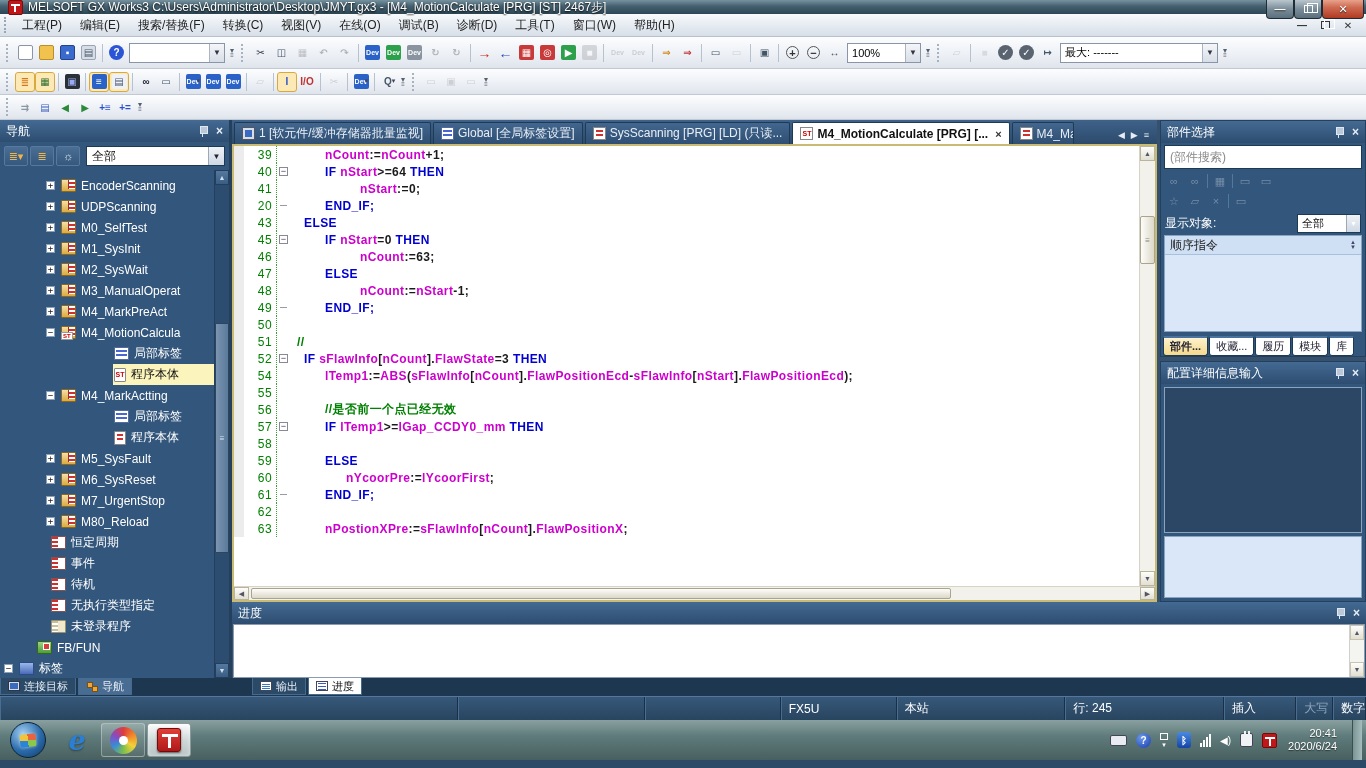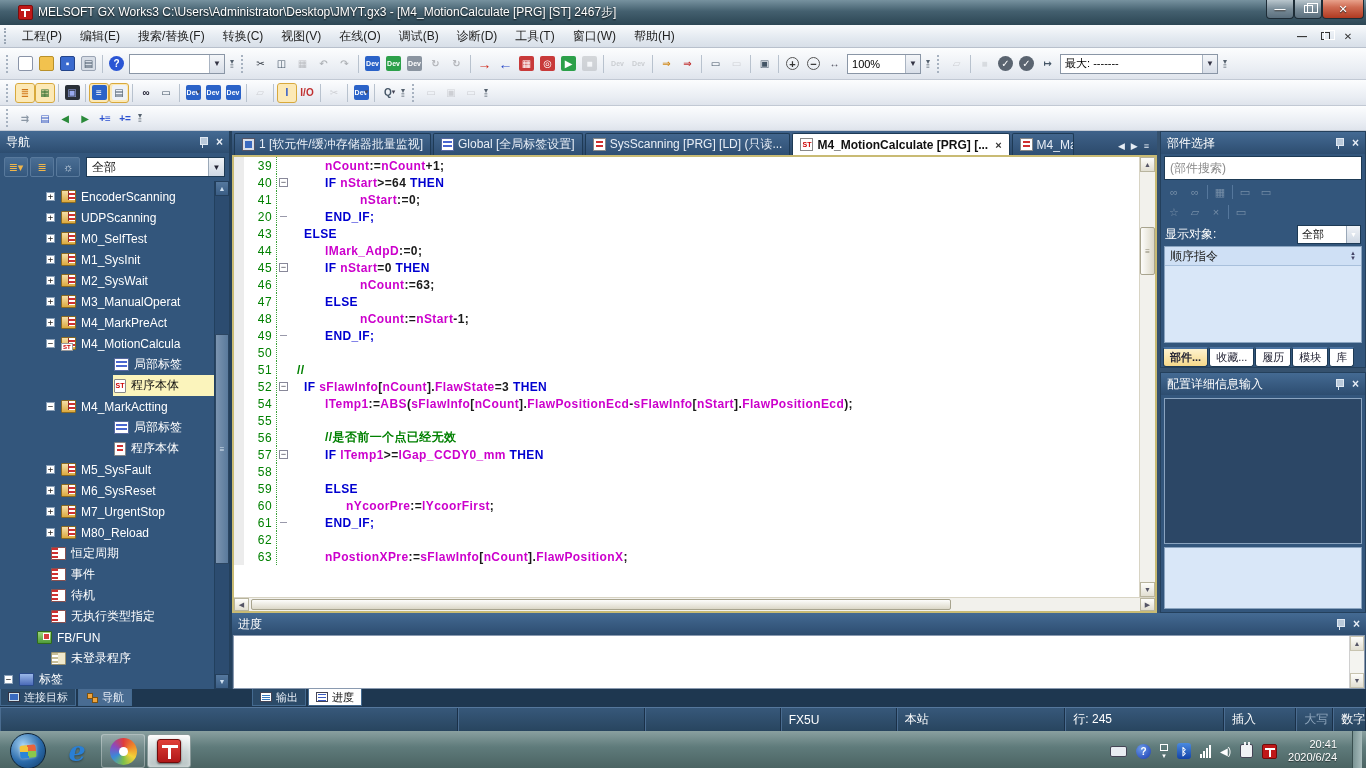"MELSOFT GX Works3" #titlebar { height: 25px -> 14px; padding-left: 18px -> 8px }
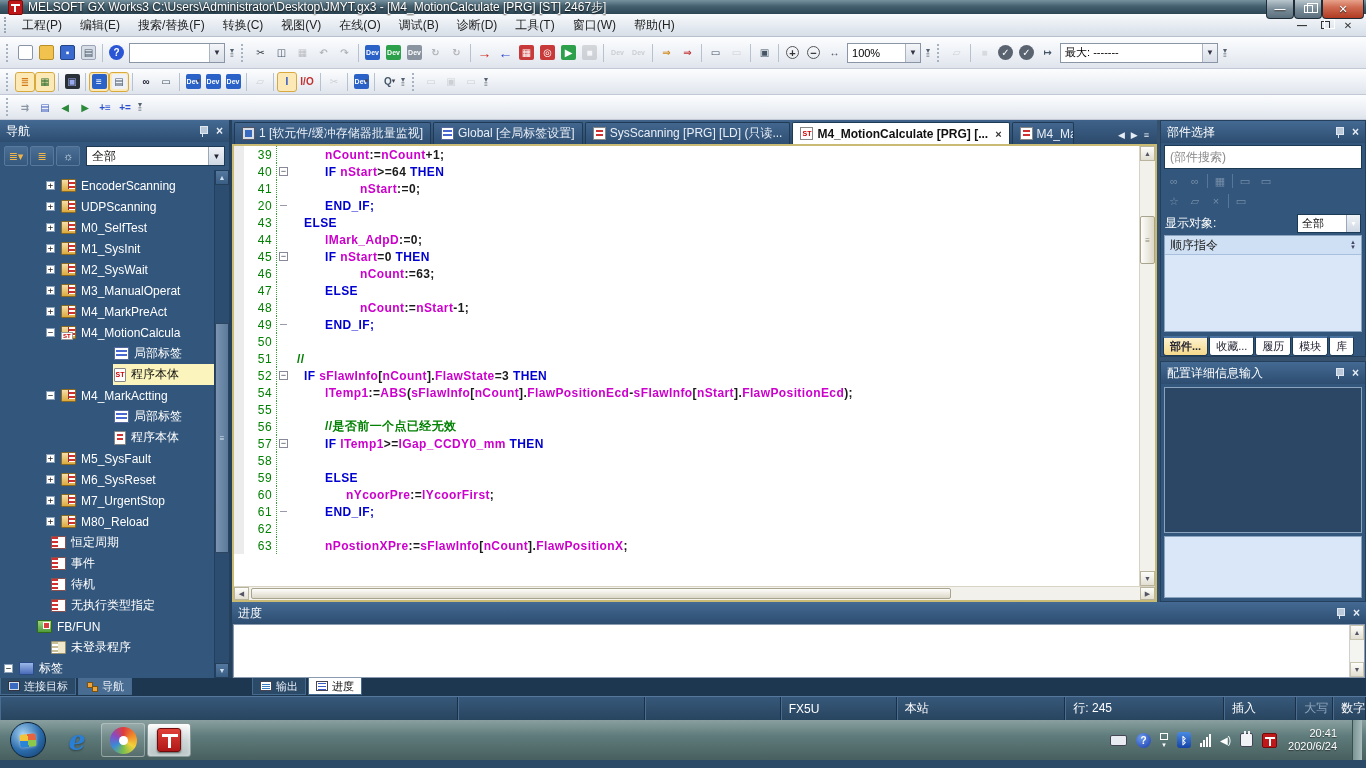"44" div.cl { html: <div><span></span><span>44</span><span></span><span><span>lMark_AdpD</span><span>:=0;</span></span></div> -> none }
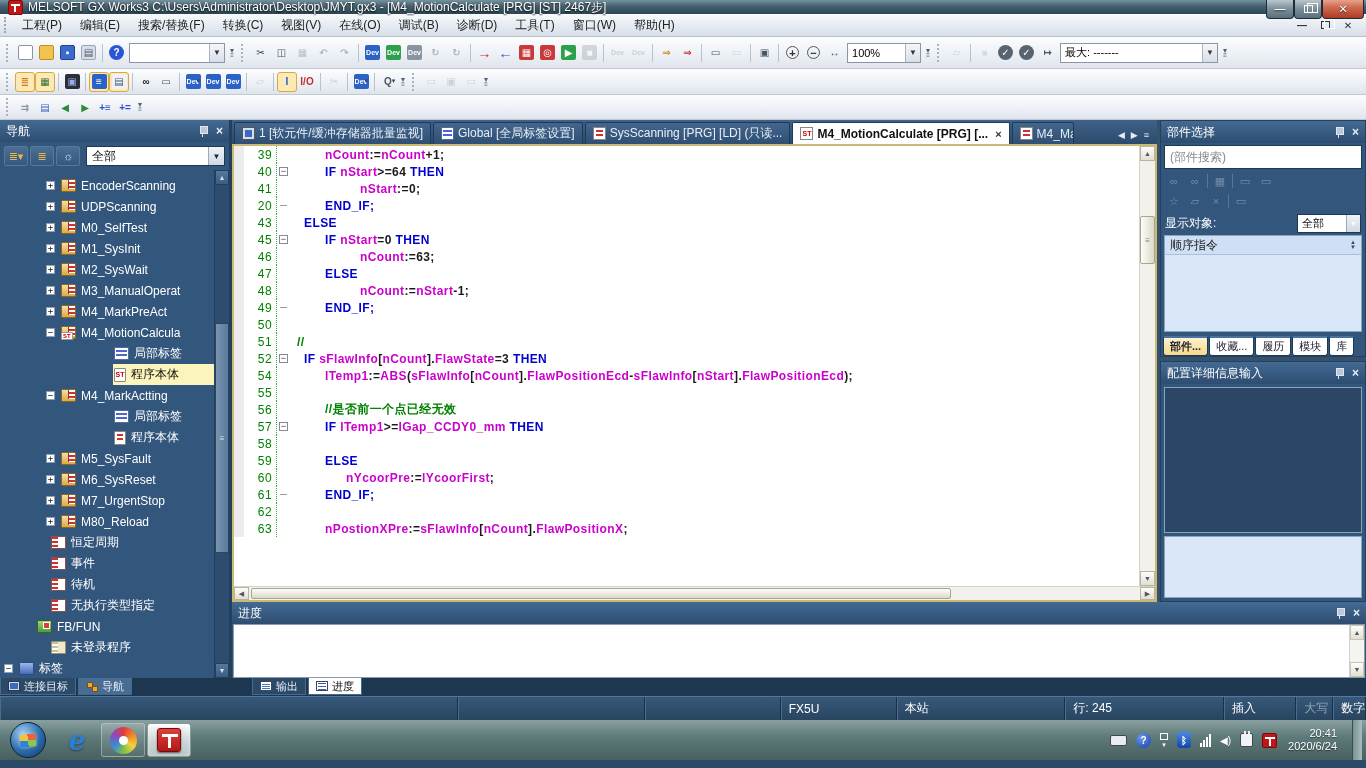"FB/FUN" div.trow { order: before "未登录程序" -> after "未登录程序" }
